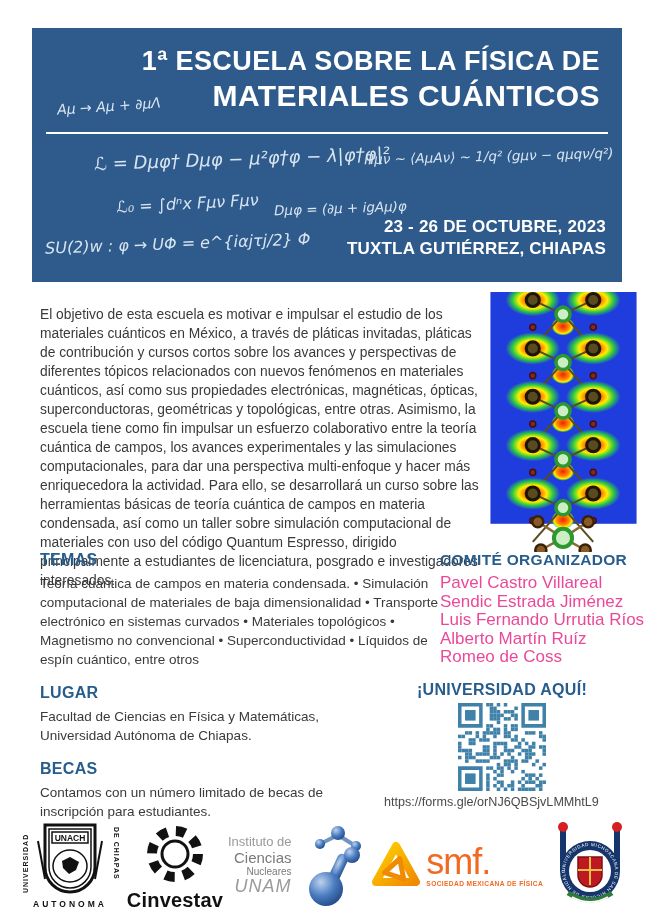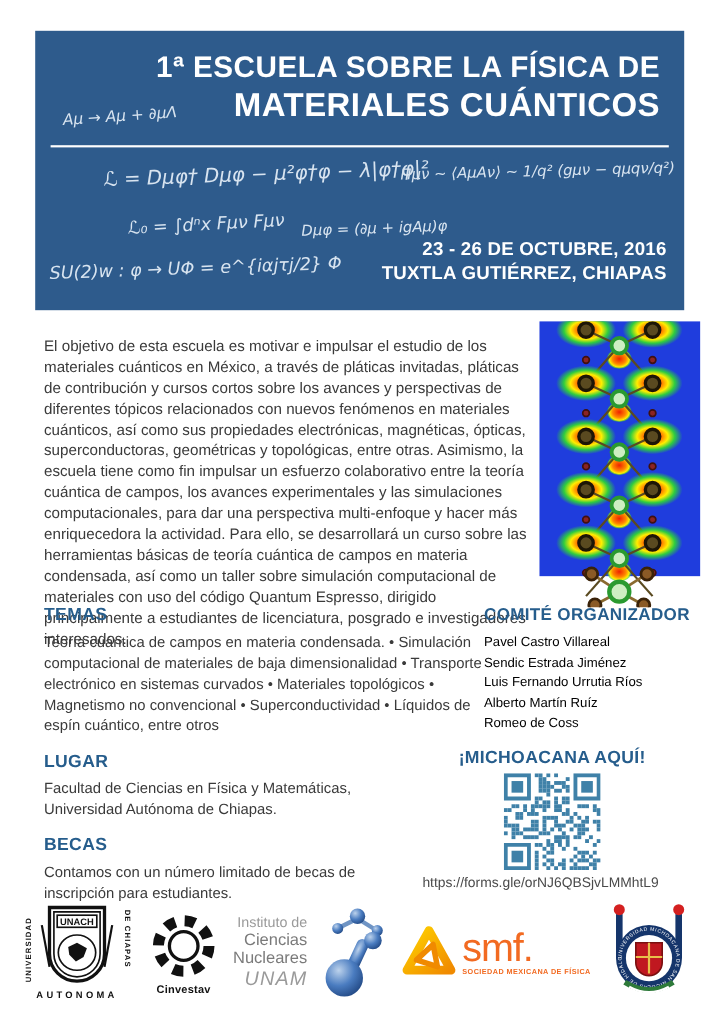"23 - 26 DE OCTUBRE," div { text: 2016 -> 2023 }
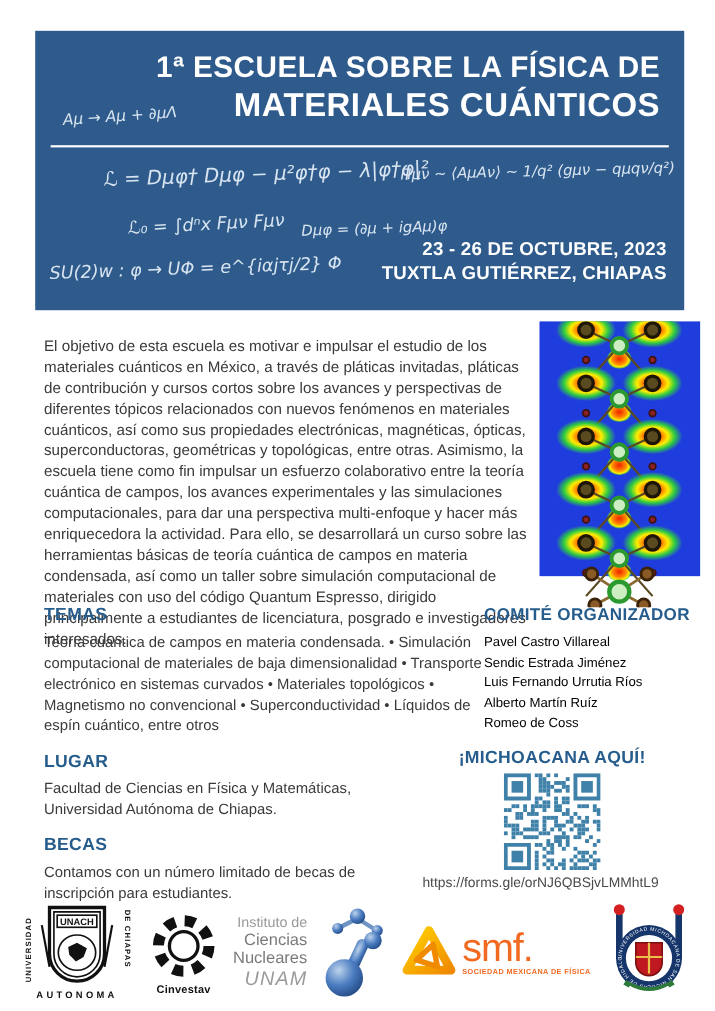"Pavel Castro Villareal" .member { color: #000000 -> #ec4899; font-size: 12px -> 17px }
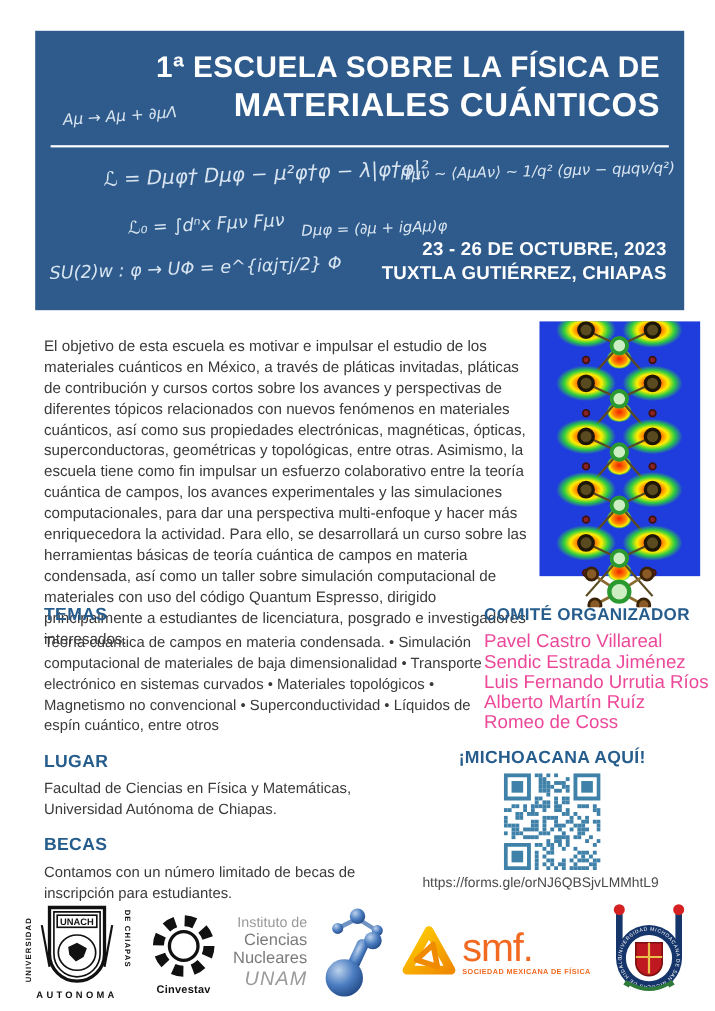"¡MICHOACANA AQUÍ!" h3.sec-h { text: MICHOACANA -> UNIVERSIDAD }
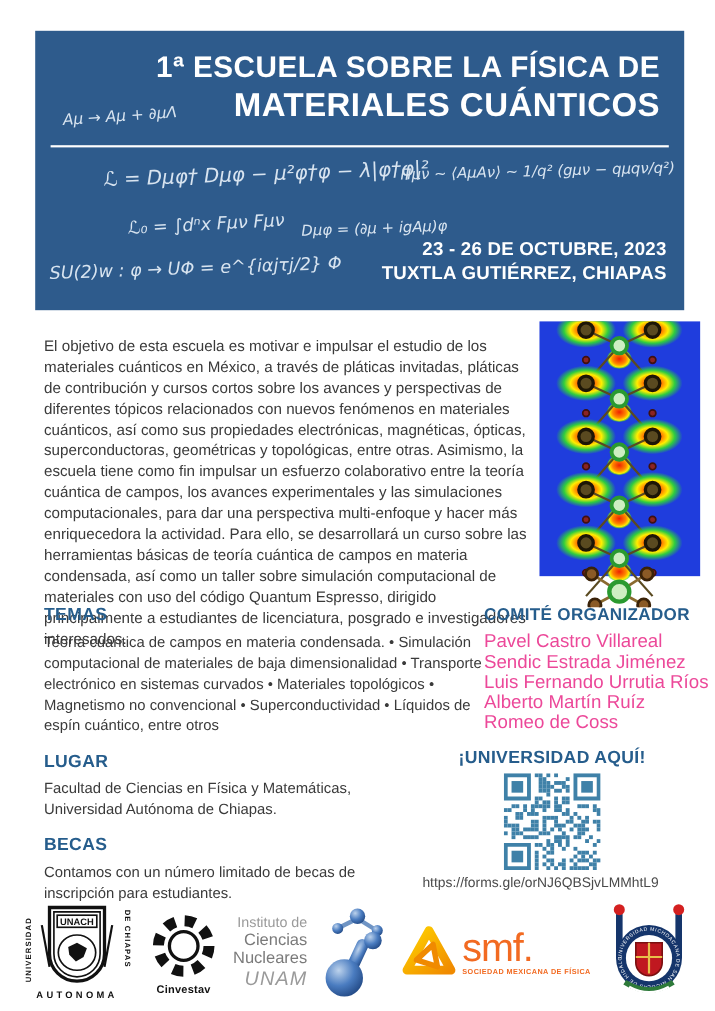"Nucleares" .icn-l3 { font-size: 15px -> 10px }
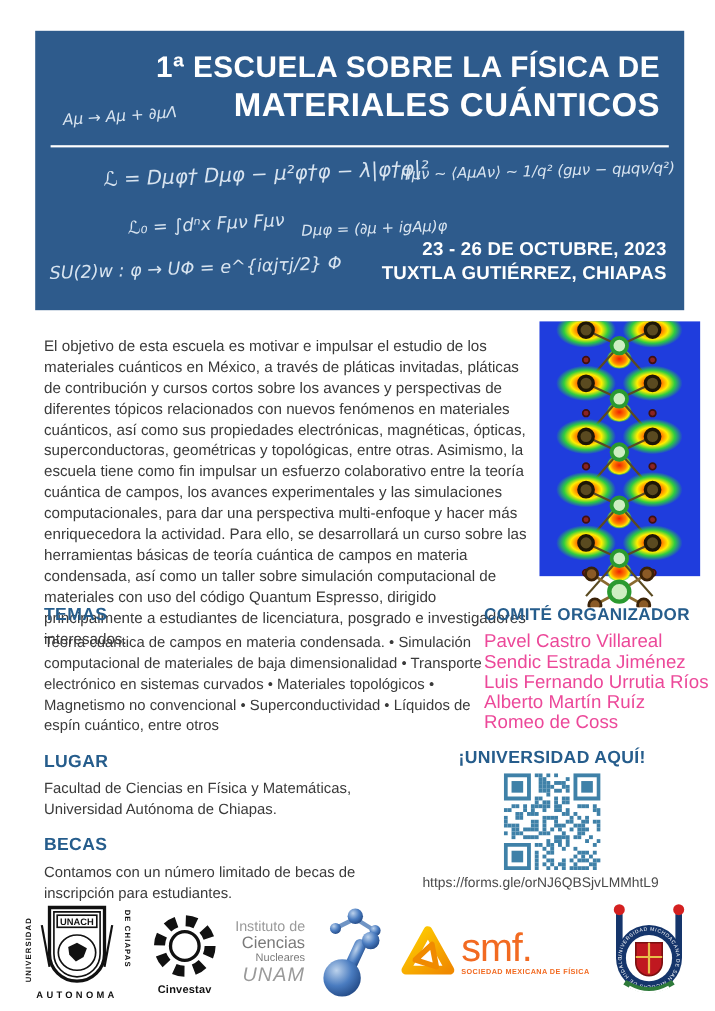"Cinvestav" .cinvestav-label { font-size: 10px -> 20px }
